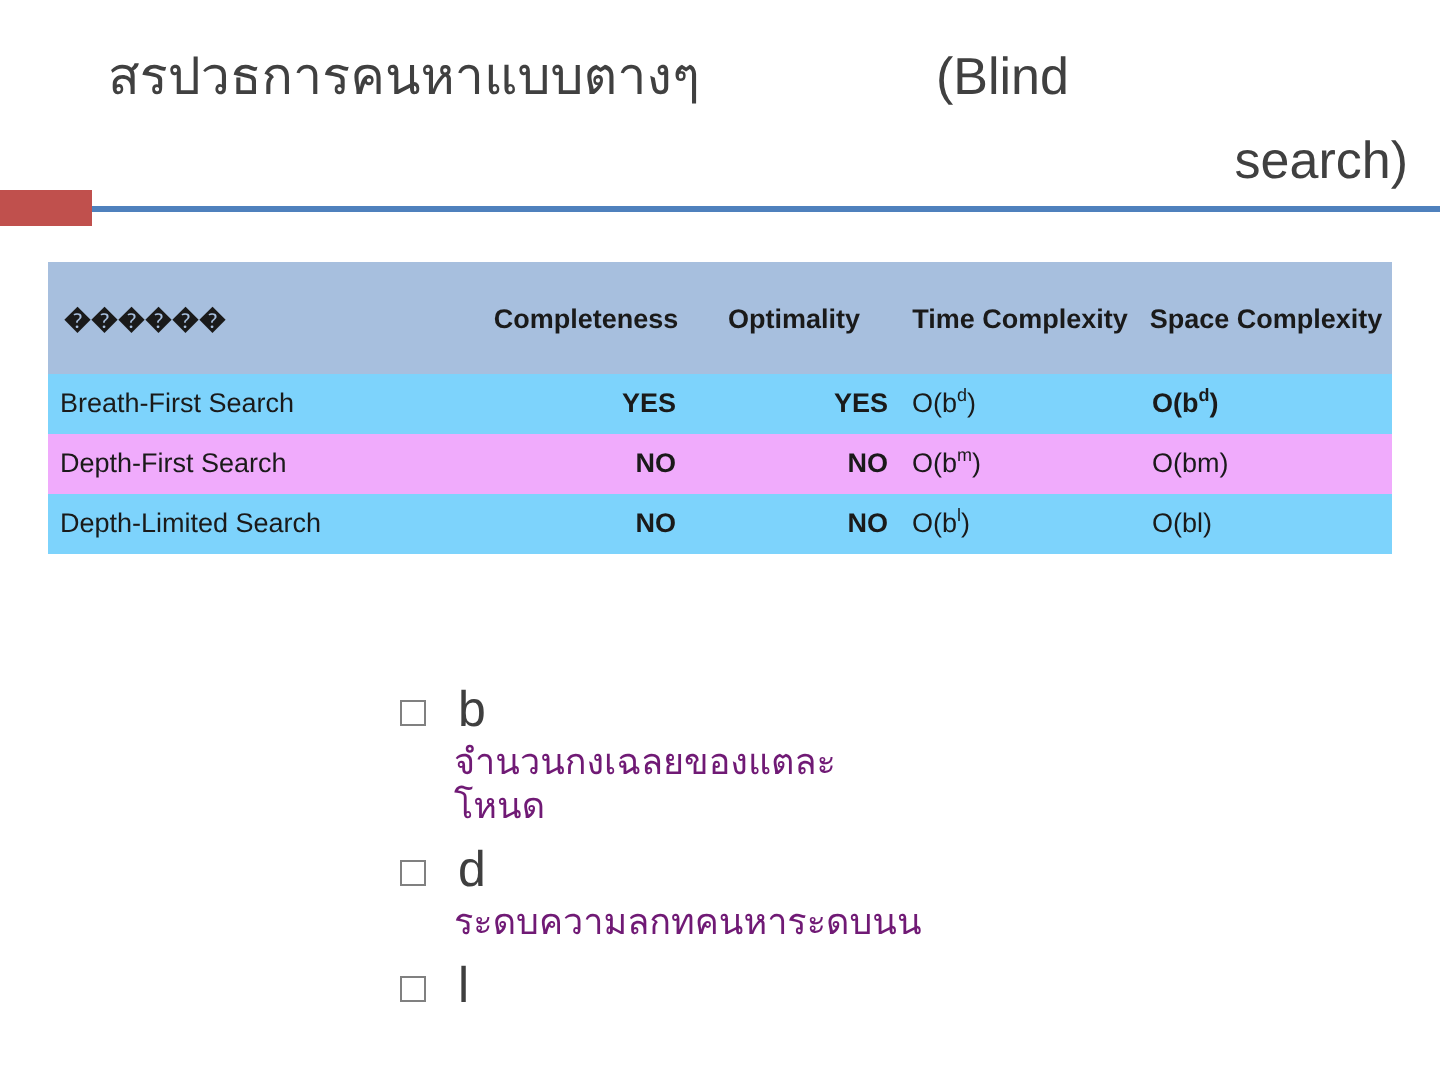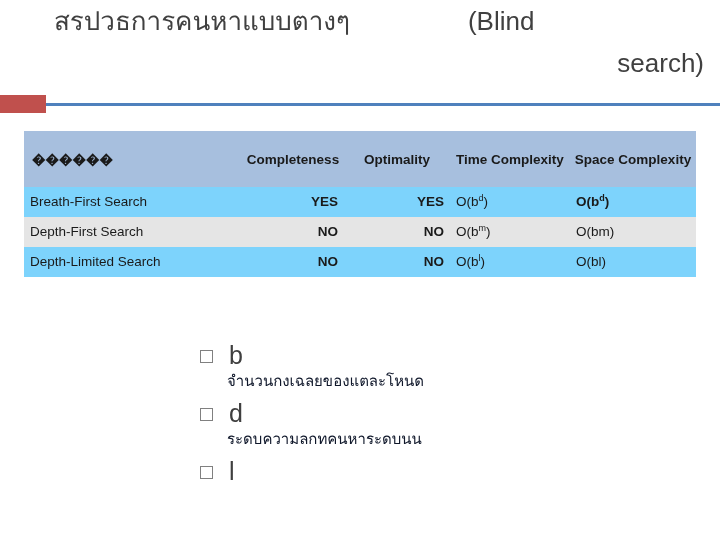"สรปวธการคนหาแบบตางๆ (Blind" .title-area { top: 0 -> 17px }
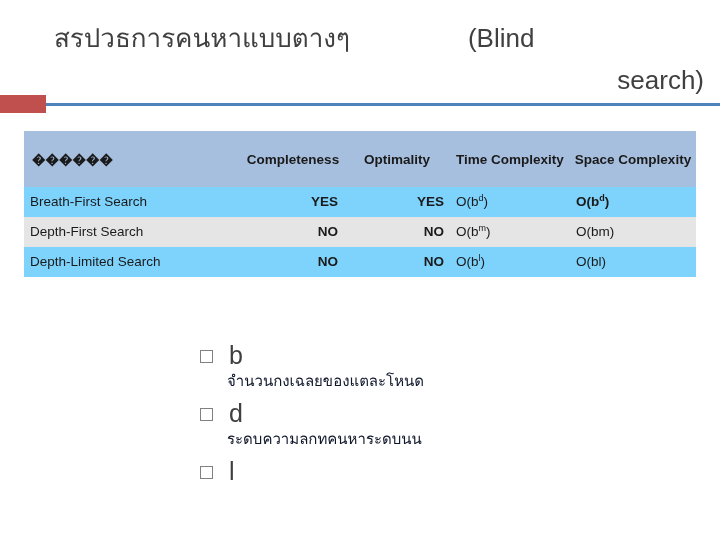"Depth-First Search" table.cmp tr.r-odd td { background: #e5e5e5 -> #f0abfc }
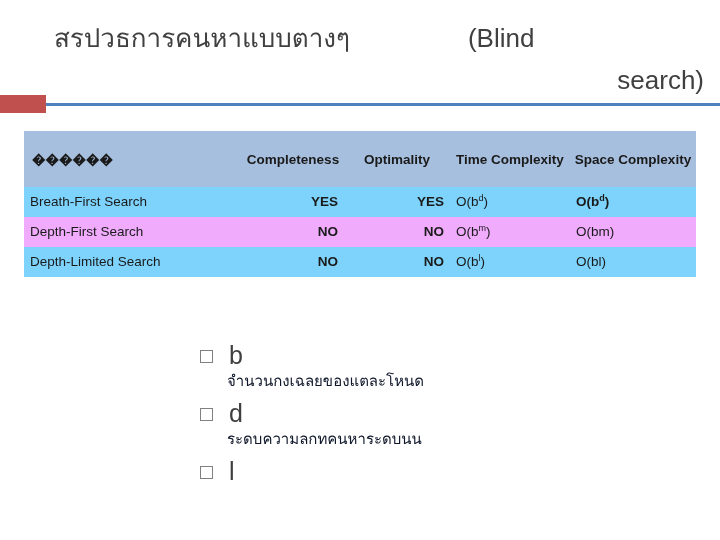"จำนวนกงเฉลยของแตละโหนด" .bullet-sub { color: #0f172a -> #701a75; font-size: 15px -> 18px }
